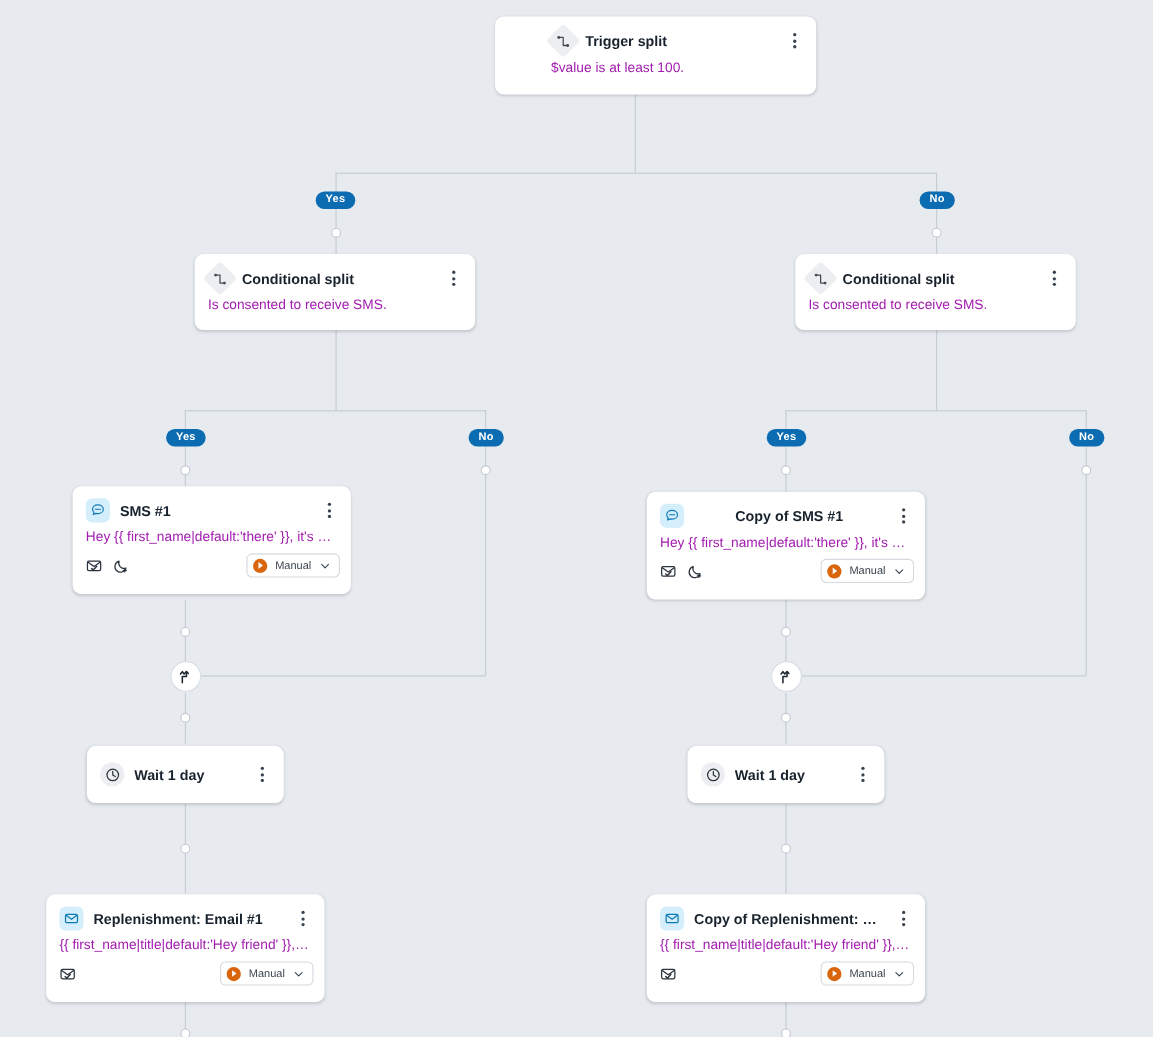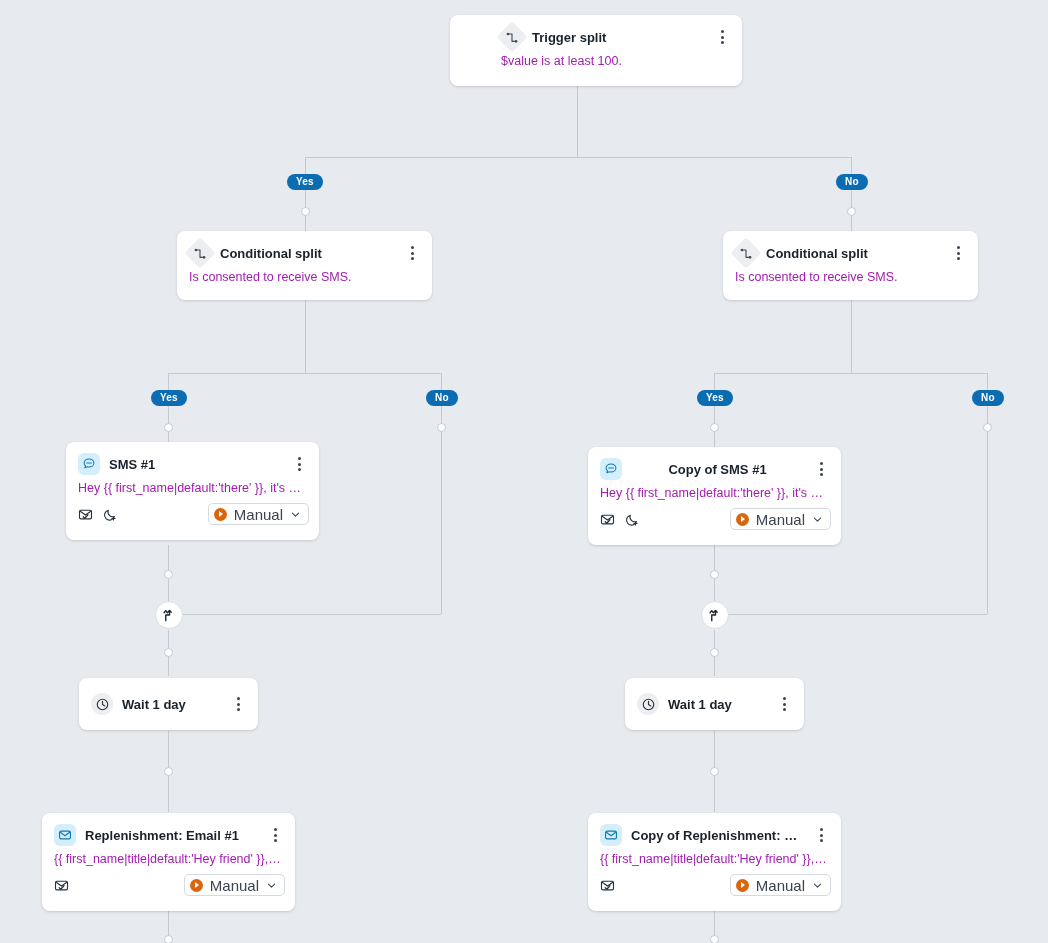"Manual" .manual { font-size: 15px -> 10px }
